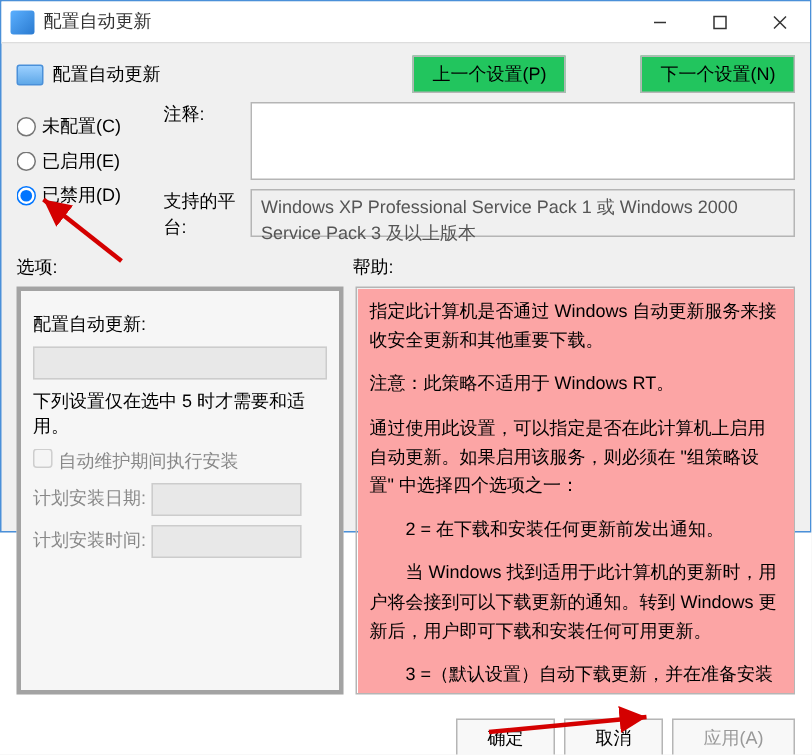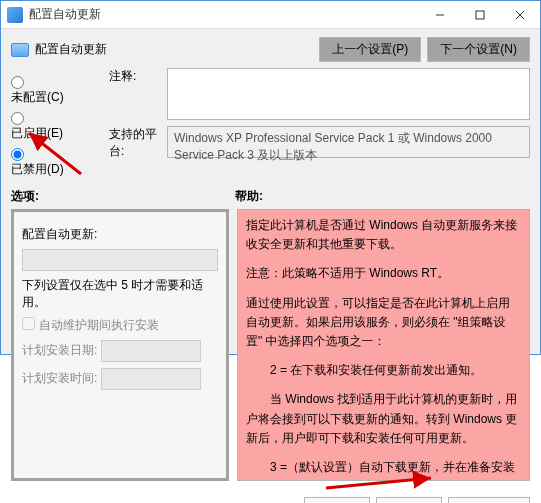"上一个设置(P)" .nav-btn { background: #a3a3a3 -> #22c55e; margin-left: none -> 44px }
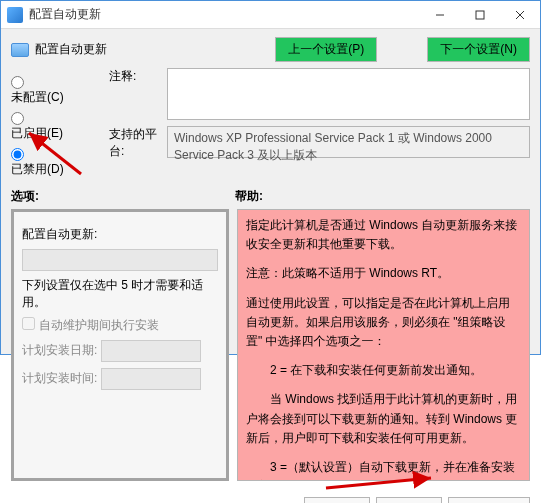"未配置(C)" .radio { align-items: flex-start -> center; flex-direction: column -> none }
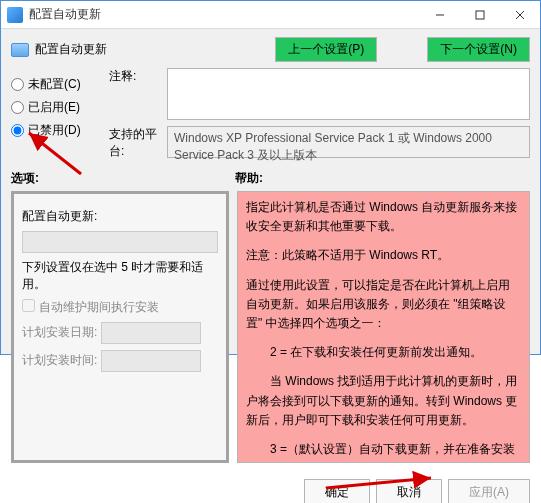"选项:" .opts-help-row { font-weight: bold -> none }
